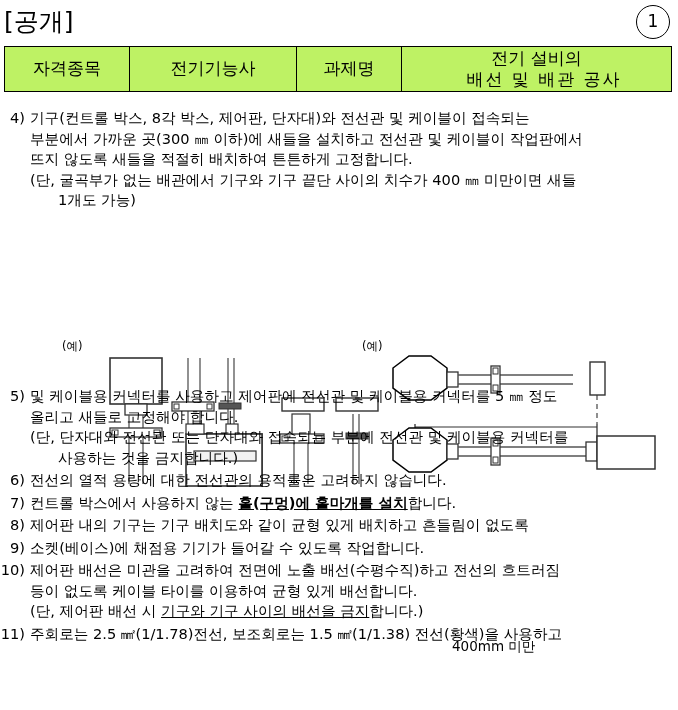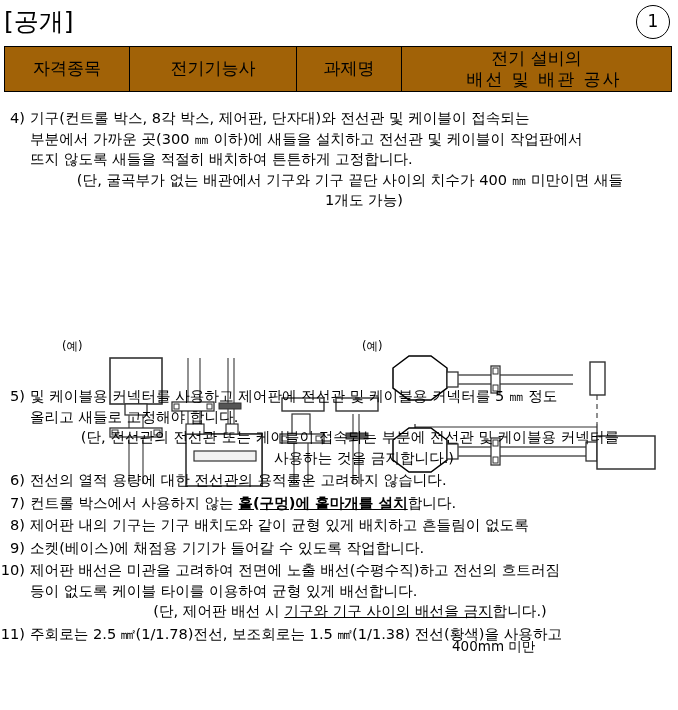"자격종목" .info-table { background: #a16207 -> #bef264 }
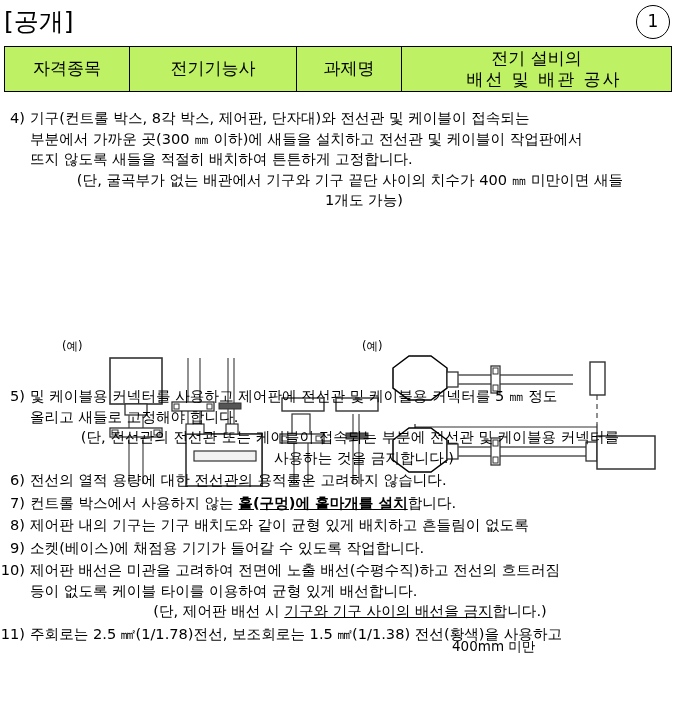"(단, 굴곡부가 없는 배관에서 기구와" .paren { text-align: center -> none }
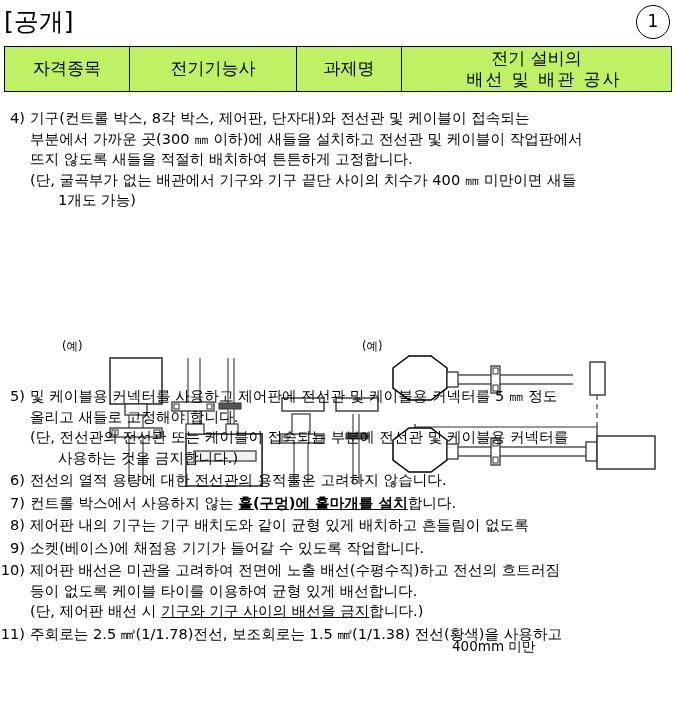"(단, 전선관의 전선관 또는 케이블이" span.paren { text: 전선관의 전선관 또는 케이블이 -> 단자대와 전선관 또는 단자대와 }
